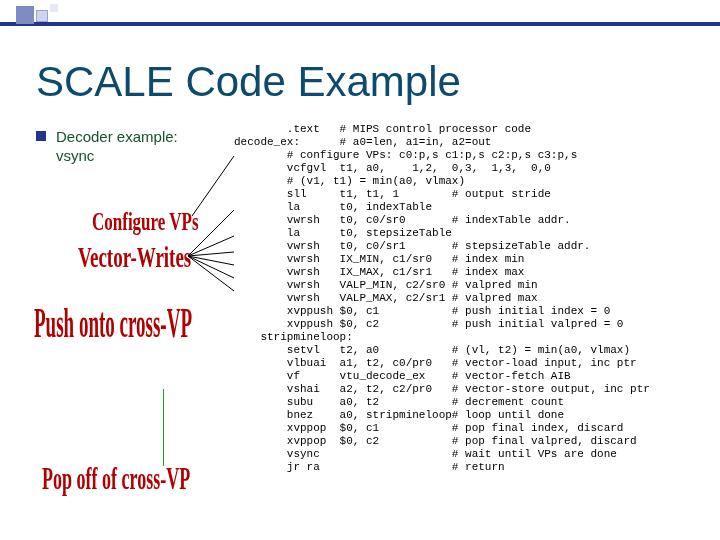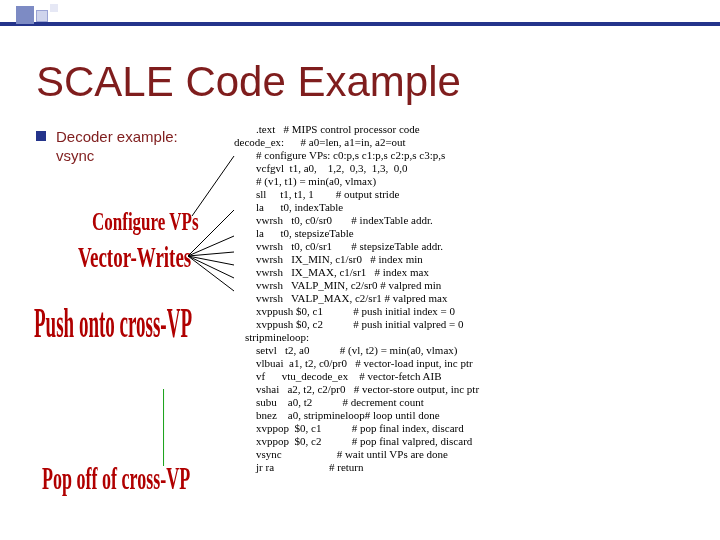"SCALE Code Example" .title { color: #7f1d1d -> #0c4a6e }
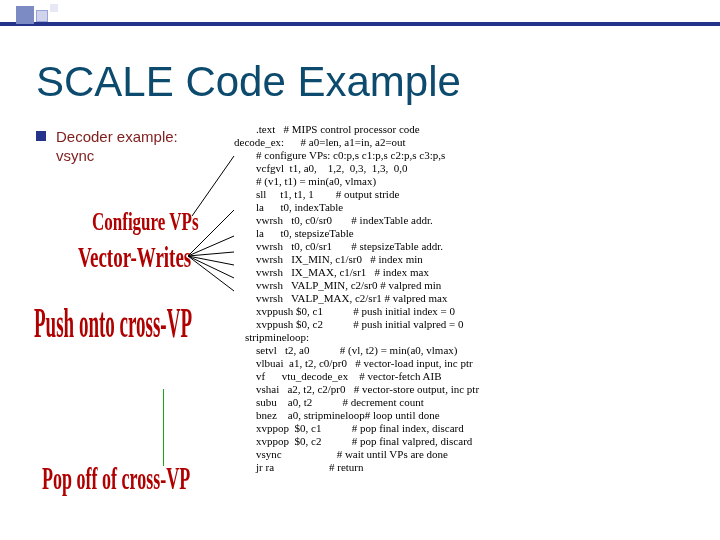"Decoder example:" .intro { color: #7f1d1d -> #14532d }
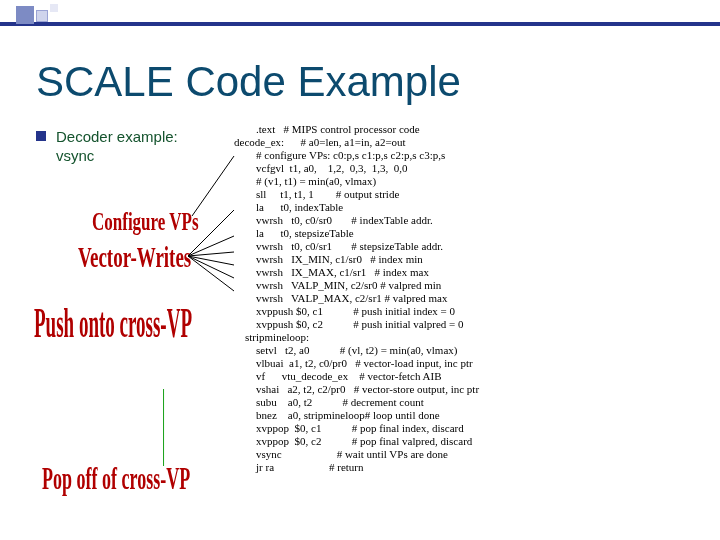".text # MIPS control processor" .code { font-family: Liberation Serif, serif -> Liberation Mono, monospace }
